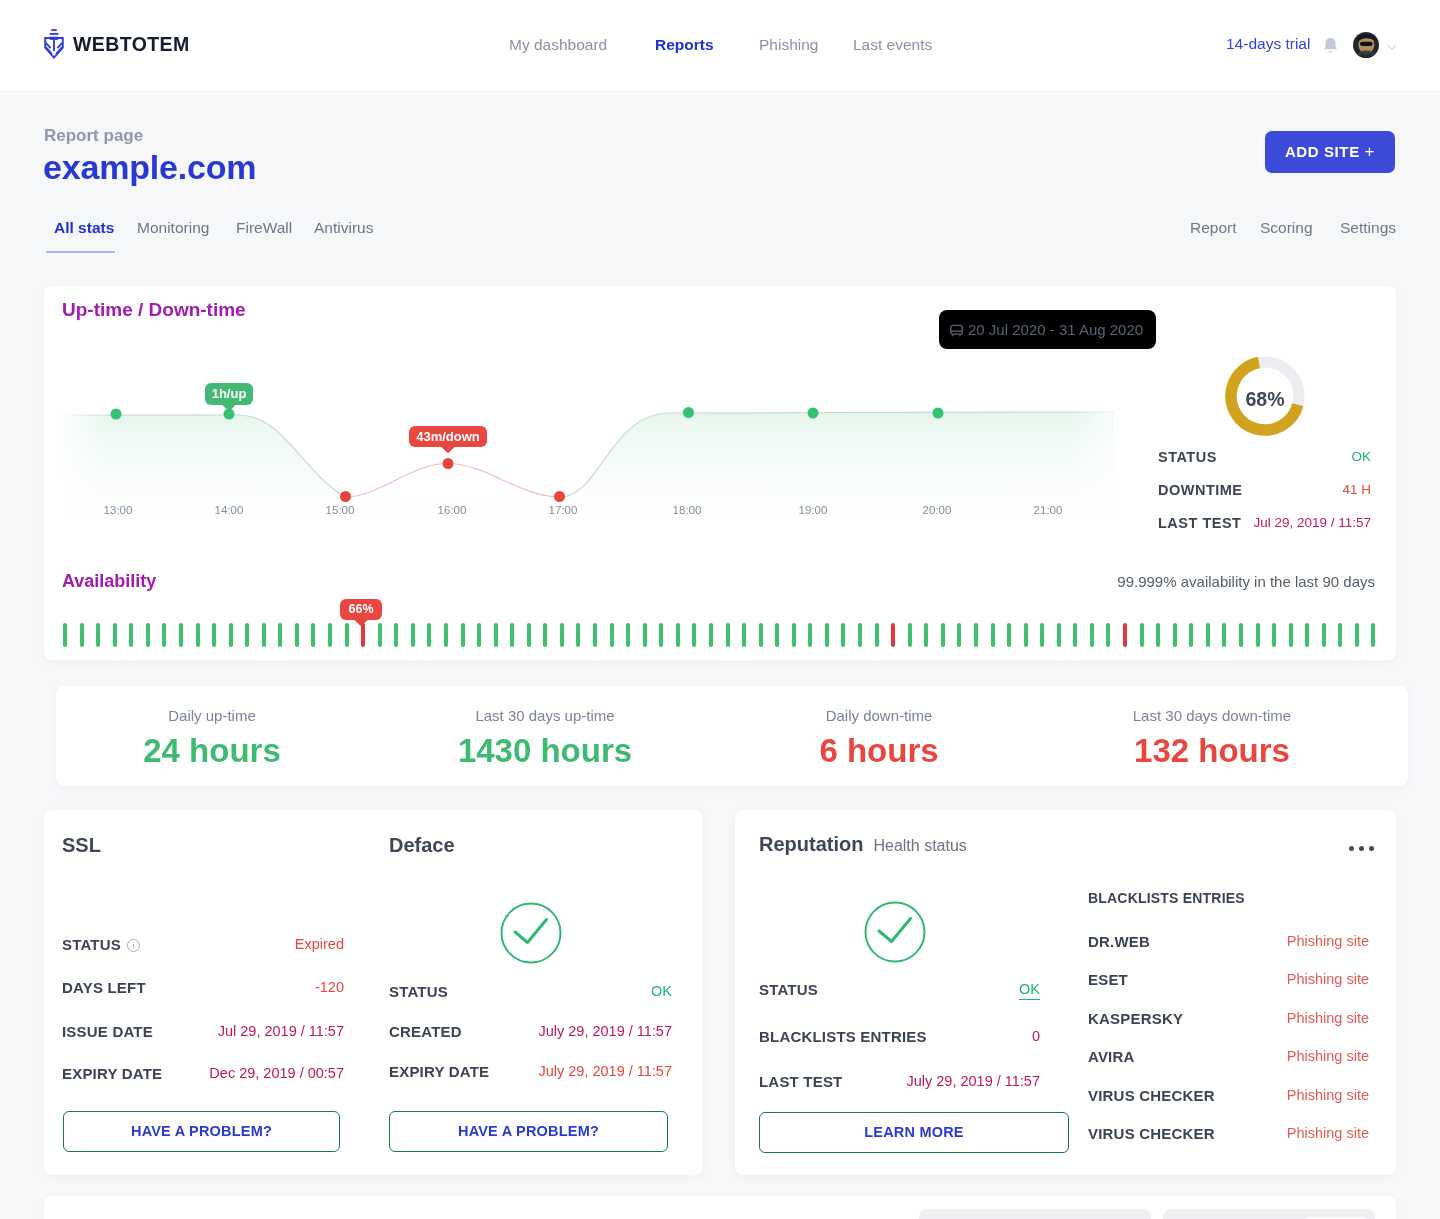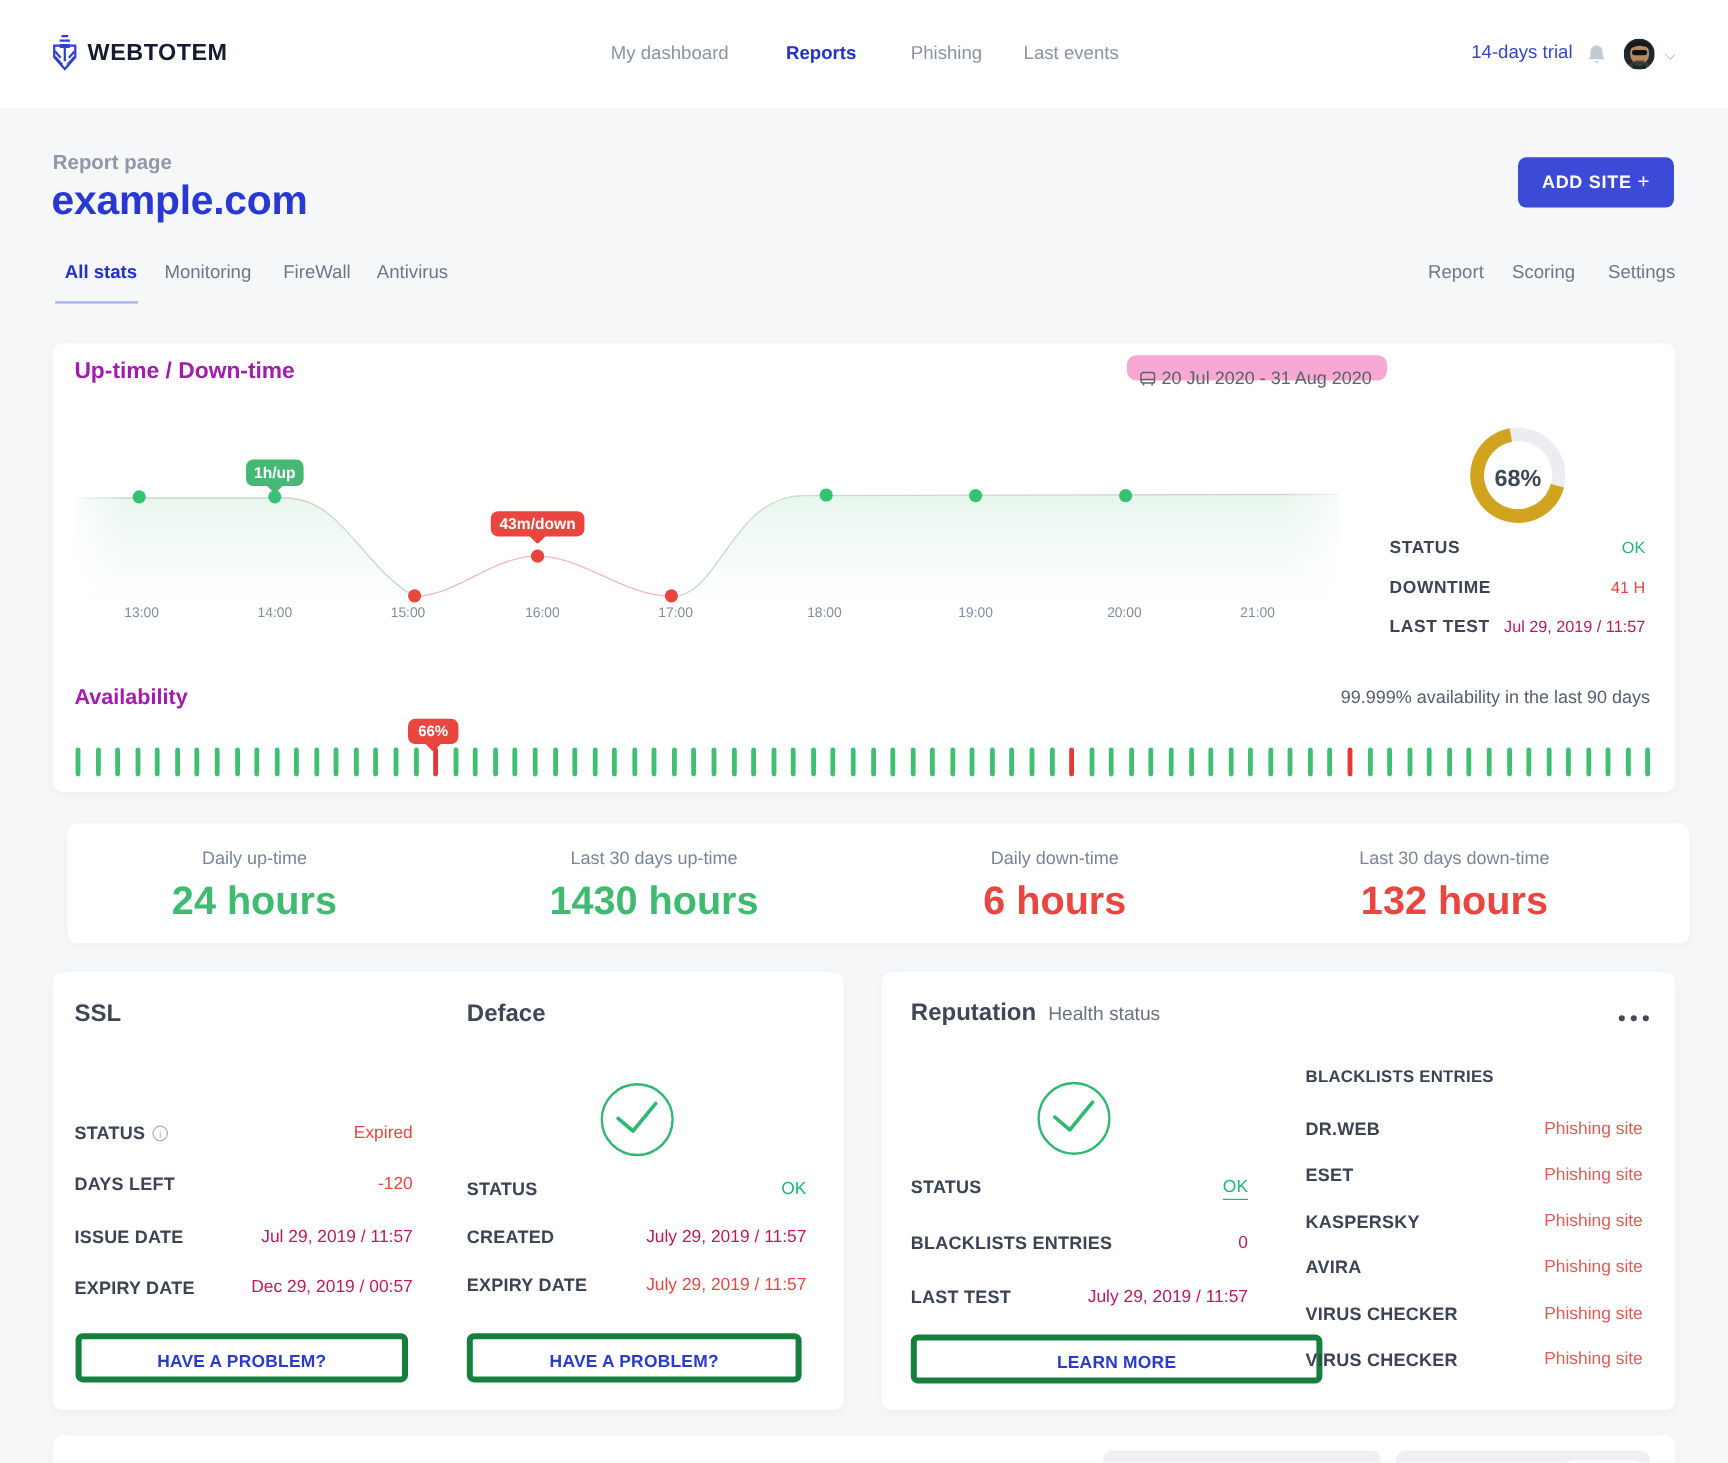"20 Jul 2020 - 31" .date-pill { background: #f9a8d4 -> #000000; height: 21px -> 39px; top: 10px -> 24px }
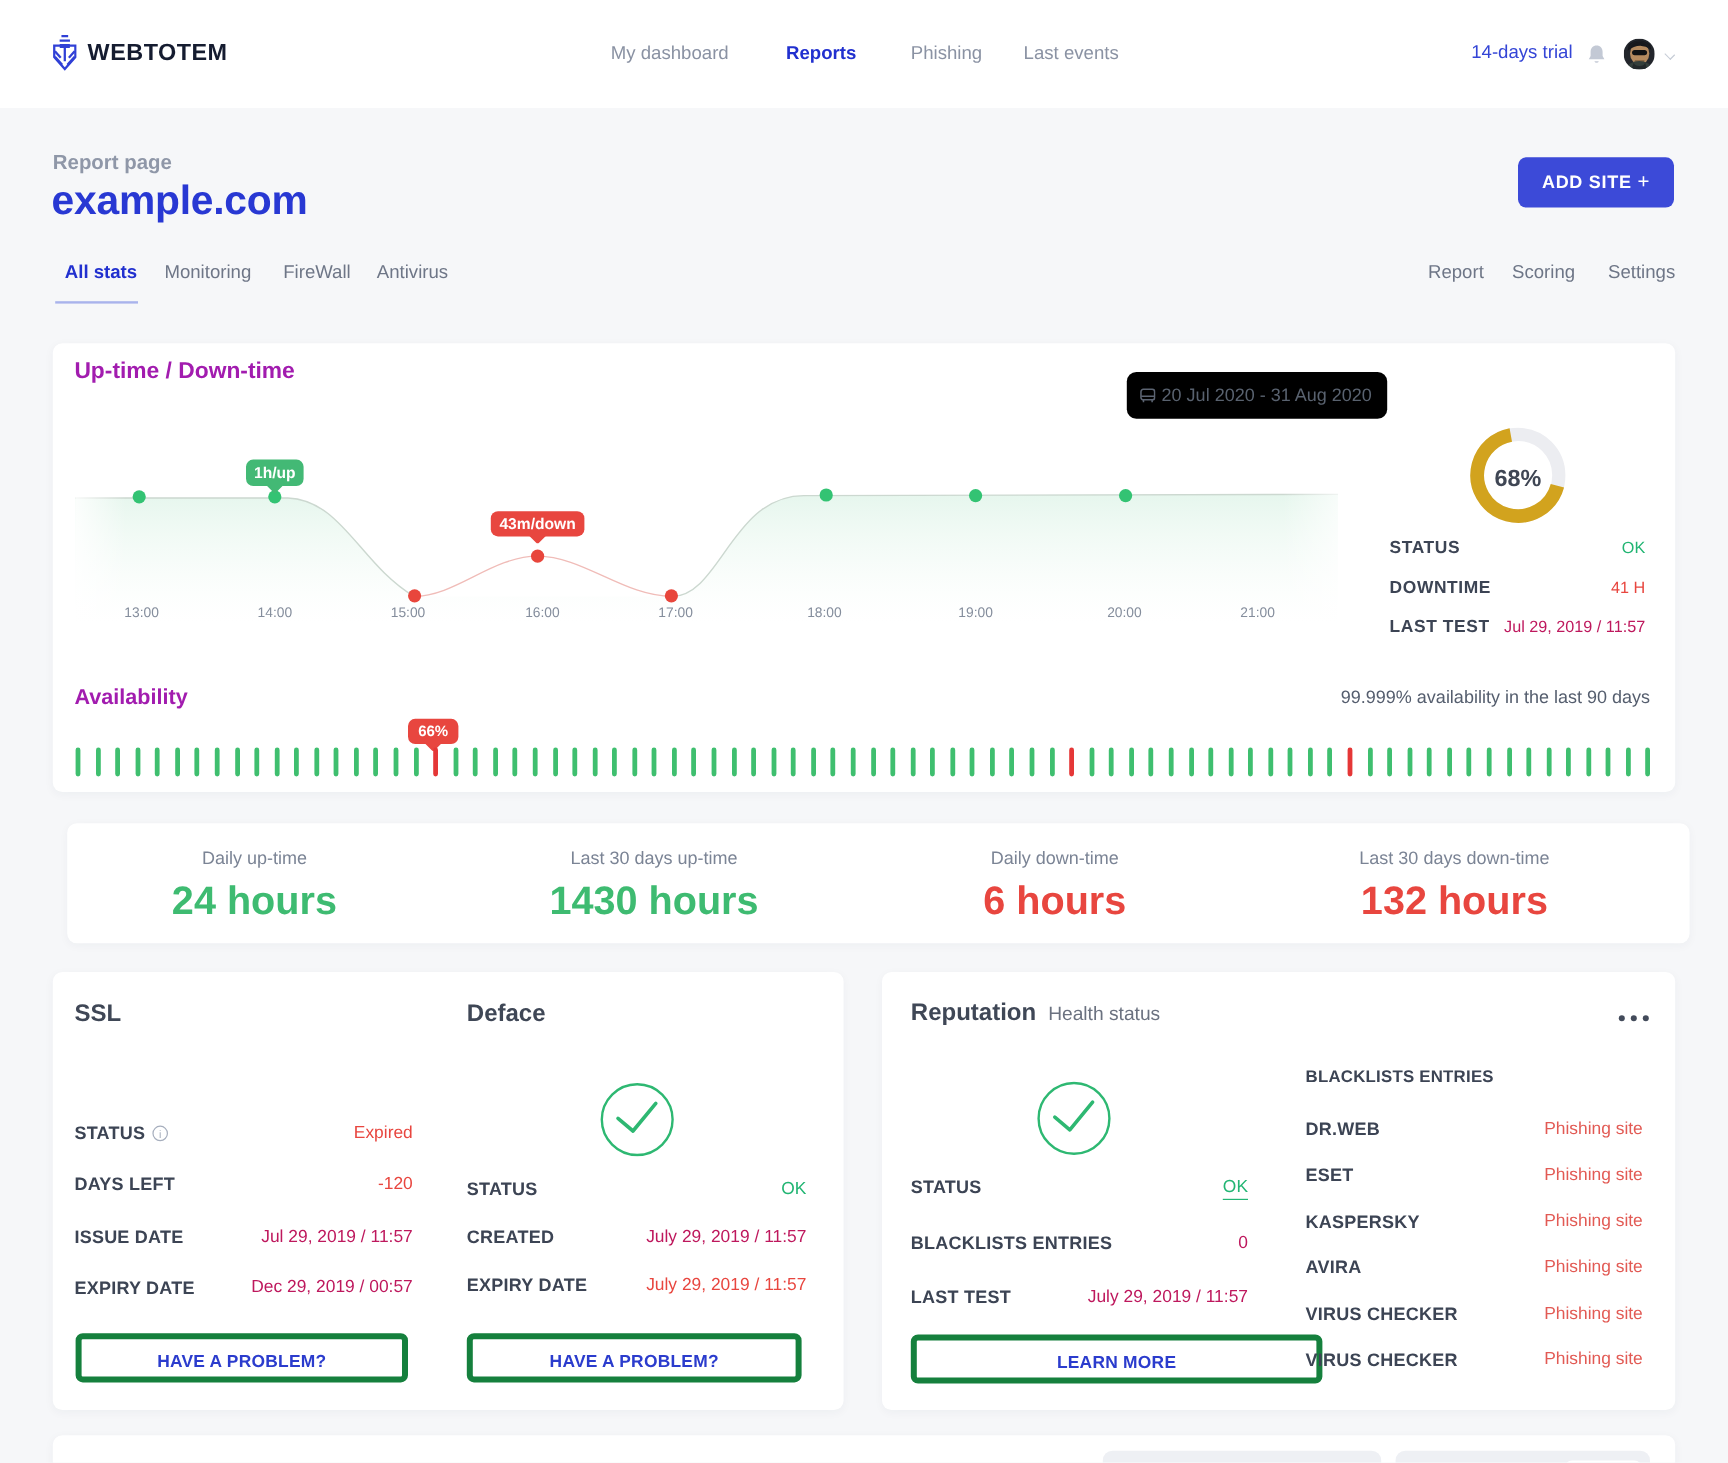"HAVE A PROBLEM?" .btn { border: 5px solid #15803d -> 1px solid #15803d }
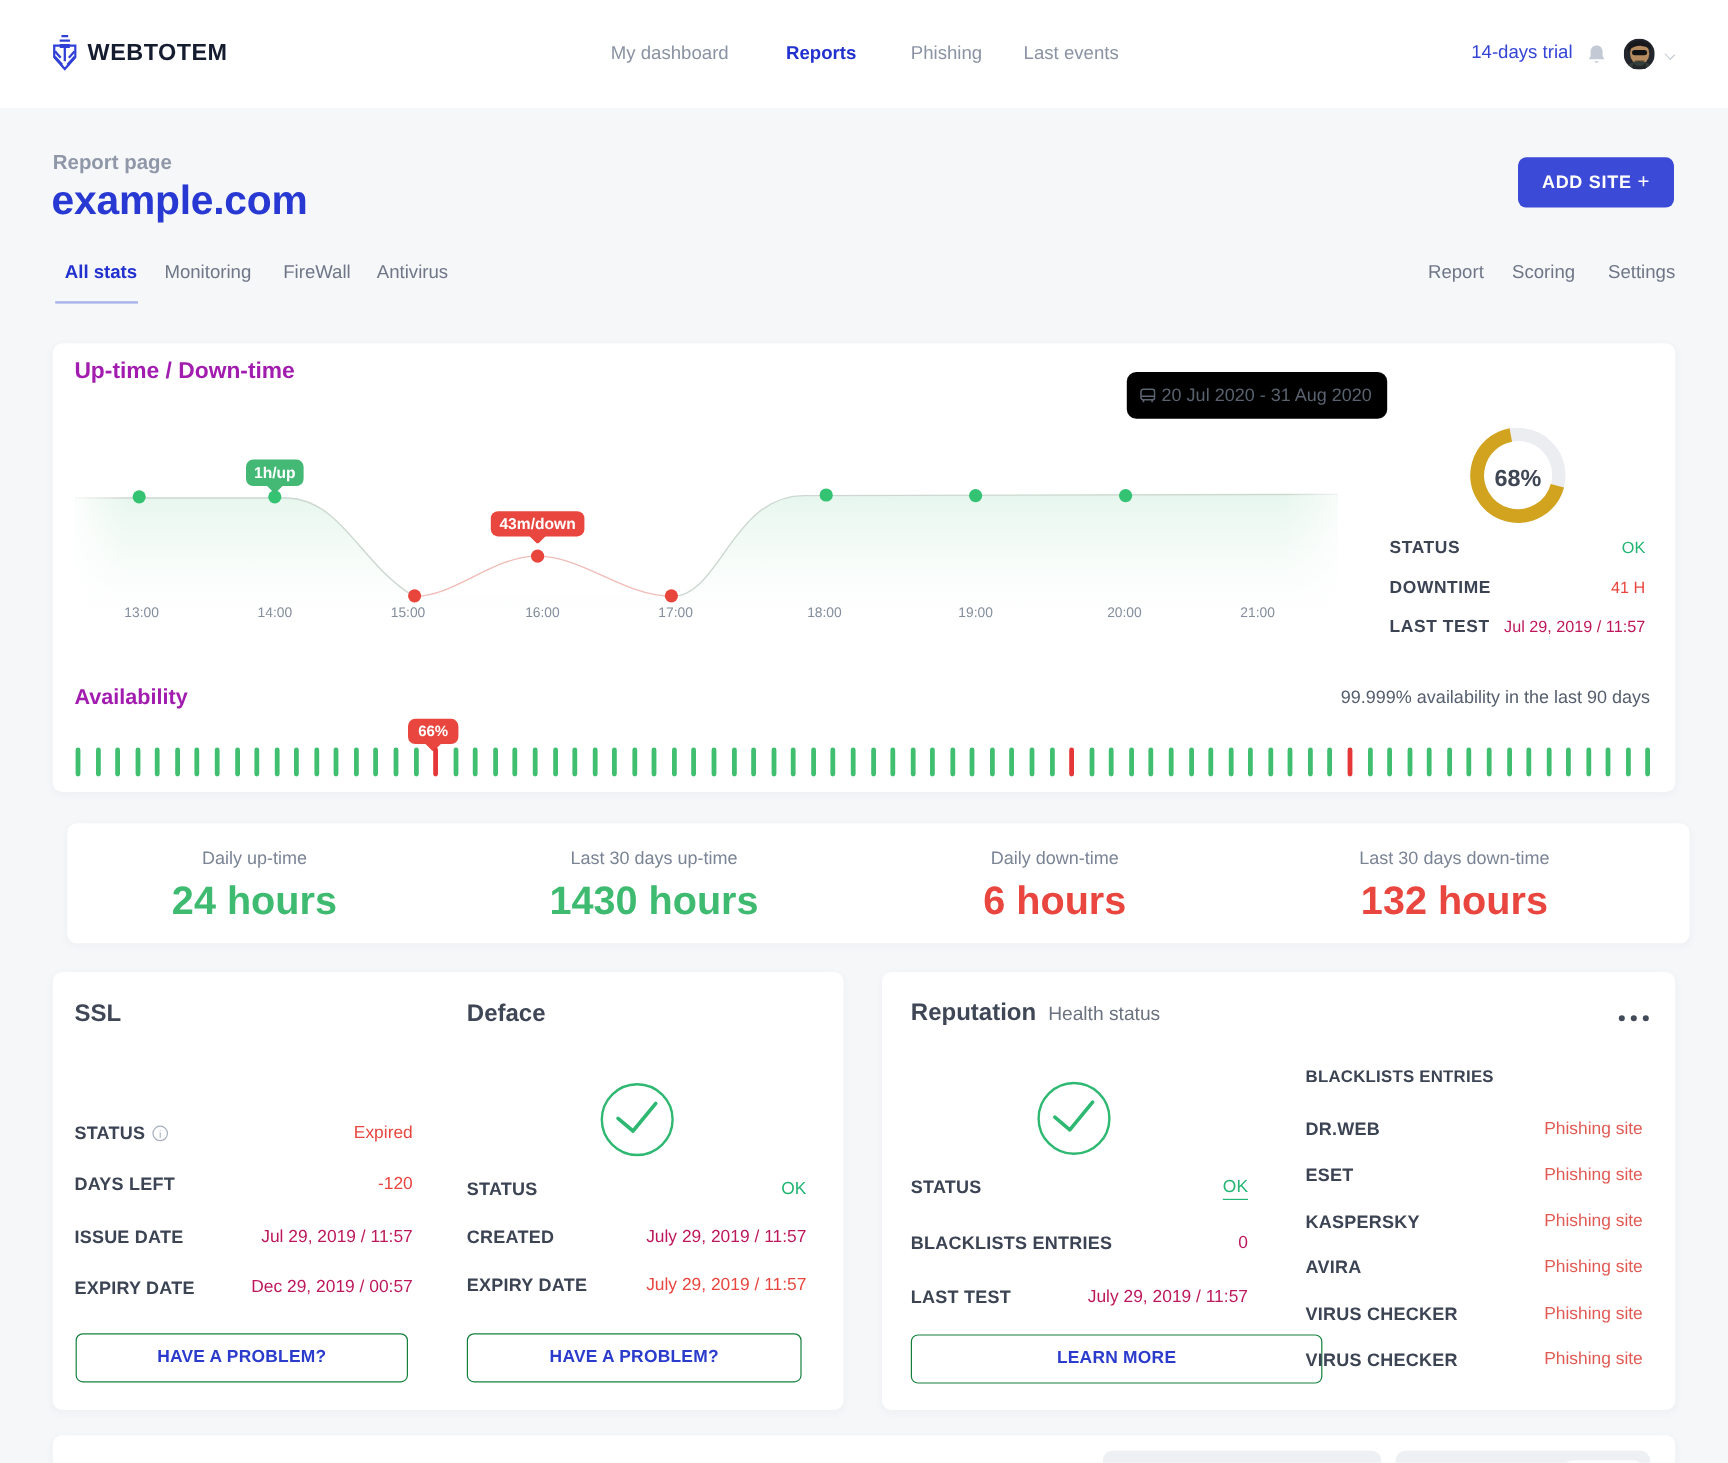"LEARN MORE" div.btn { width: 343px -> 310px }
